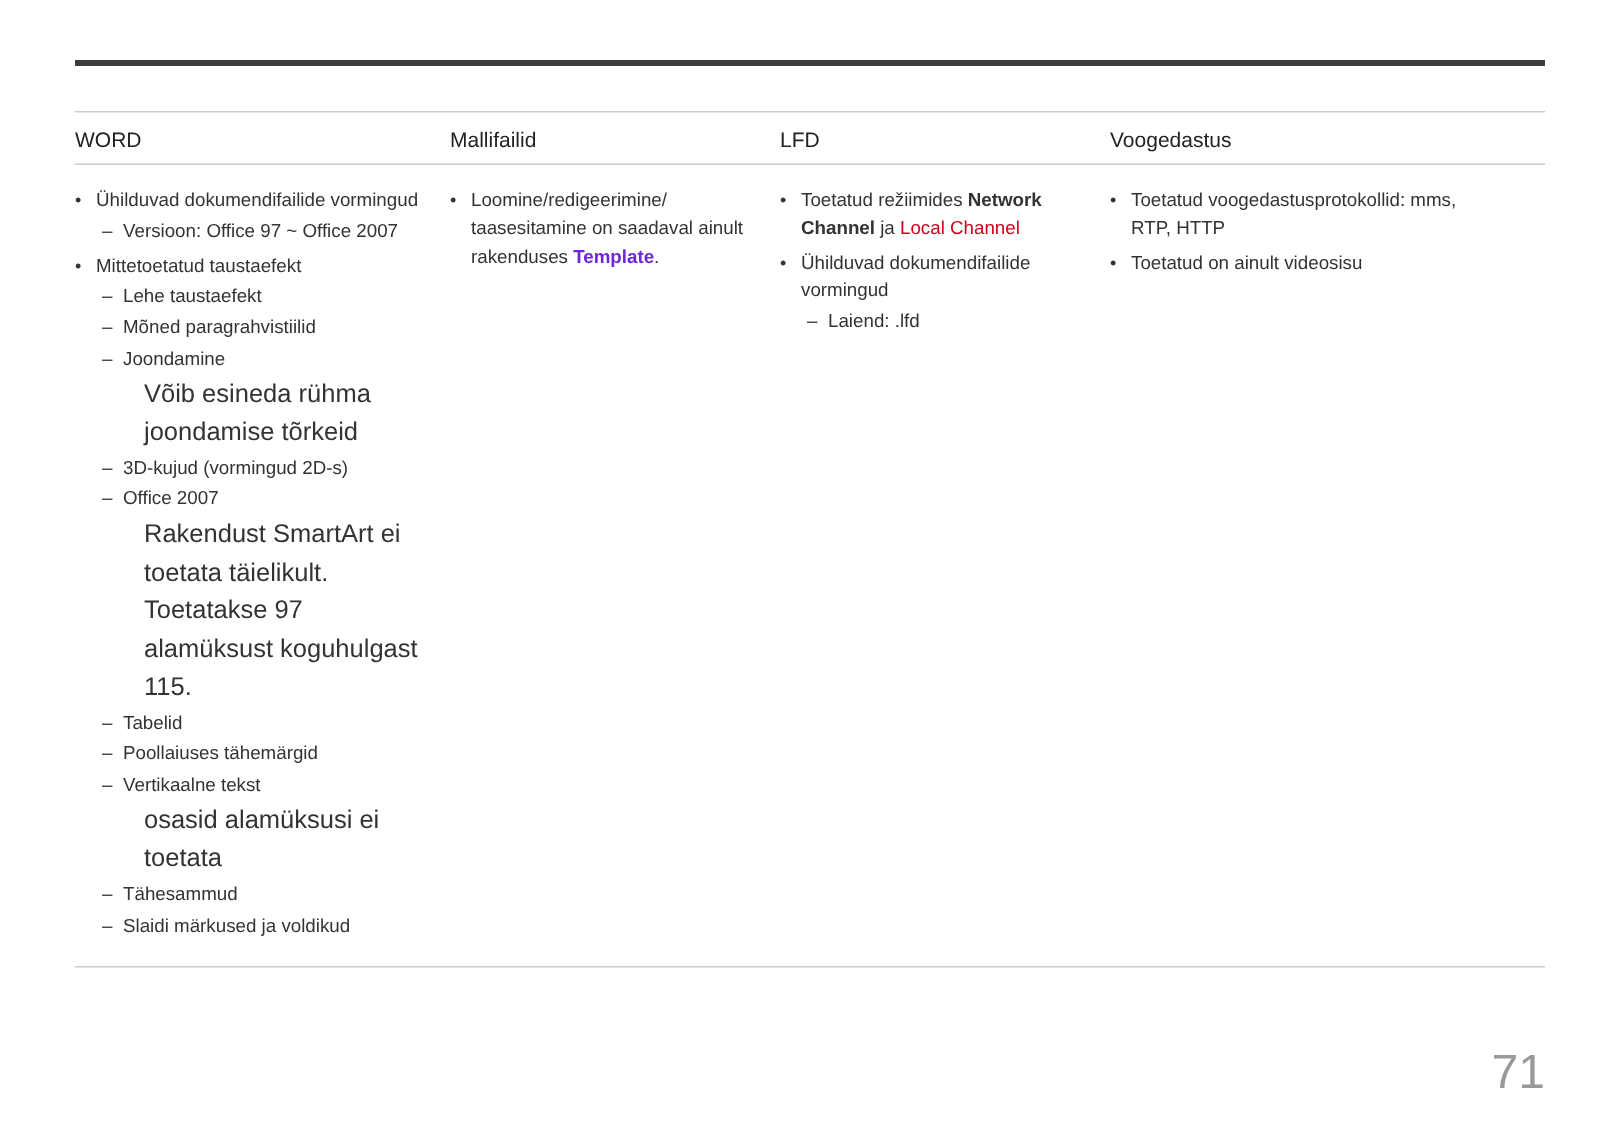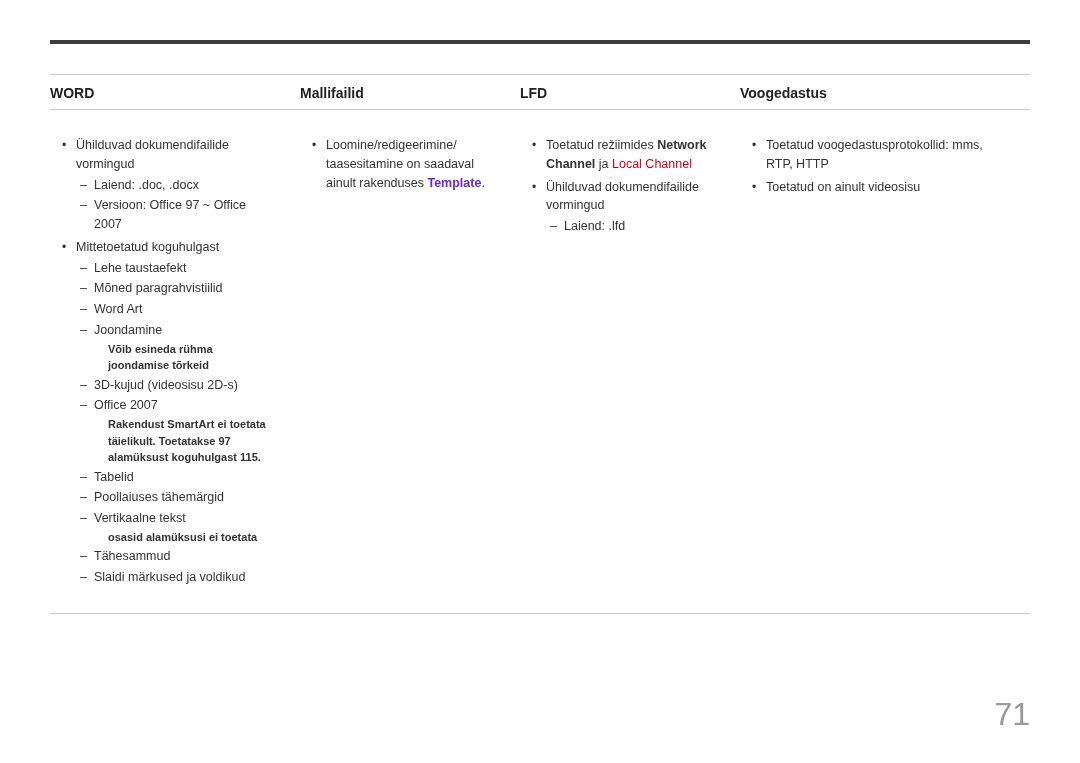"WORD" .col-header { font-weight: bold -> normal }
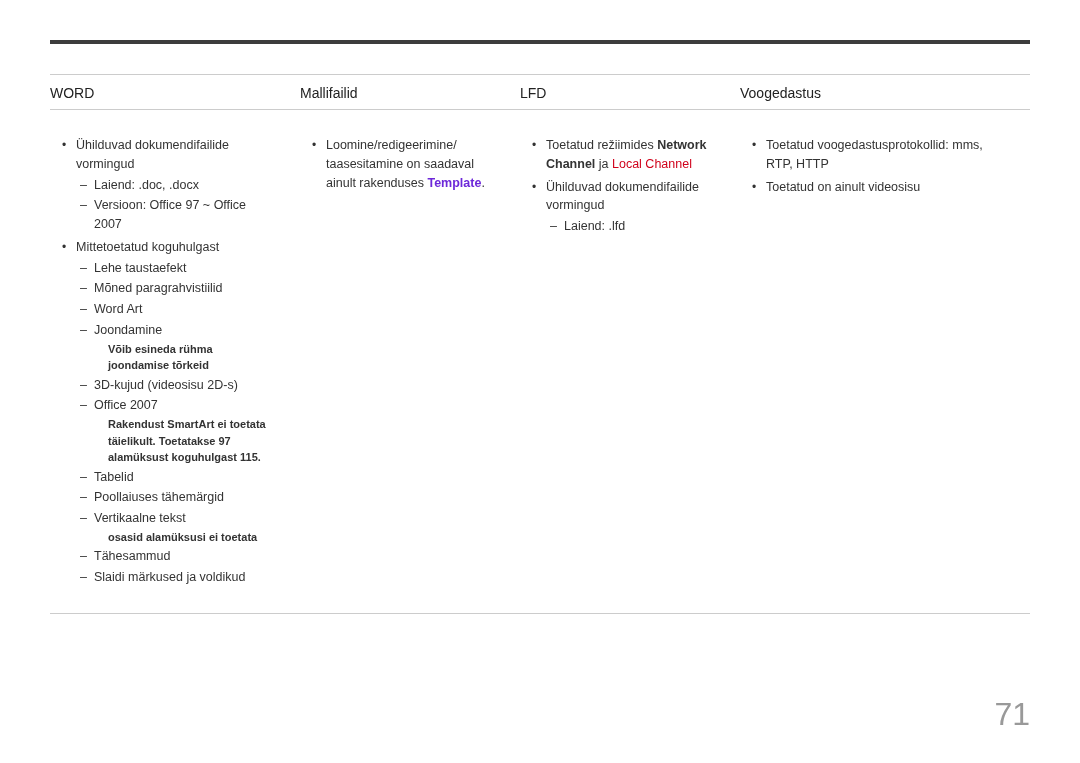"Ühilduvad dokumendifailide vormingud" .bullet-list { margin: 12px -> 0 }
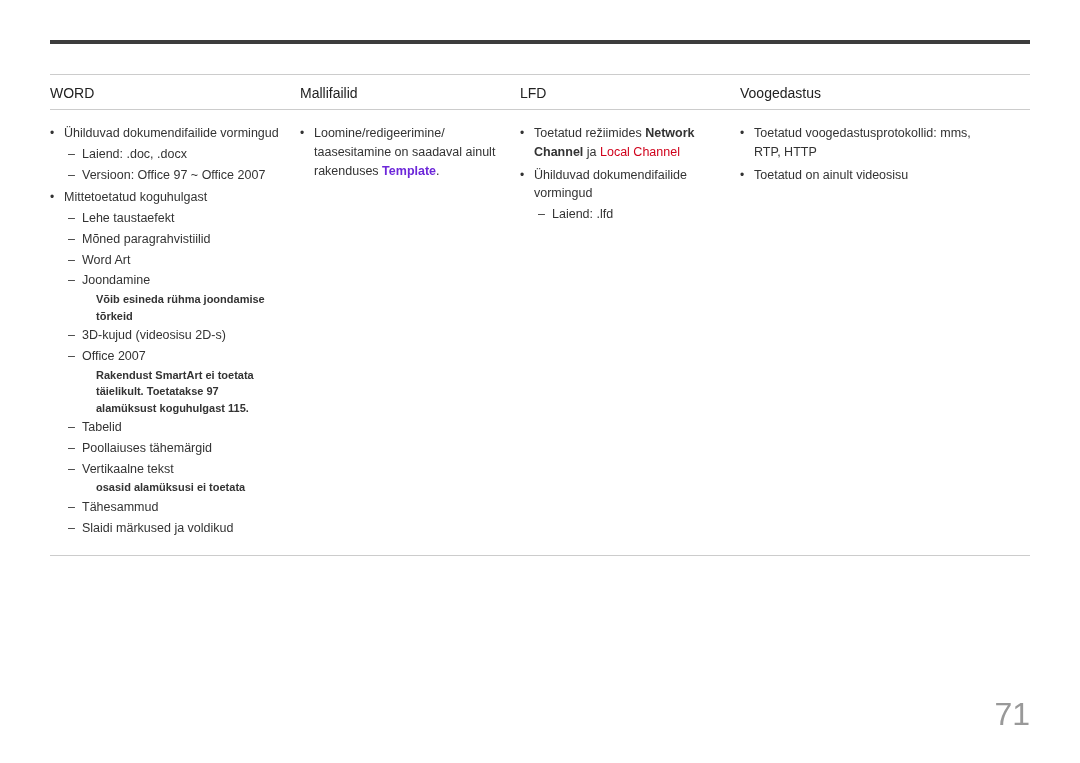"Laiend: .doc, .docx" li { html: <li>Laiend: .doc, .docx</li> -> none }
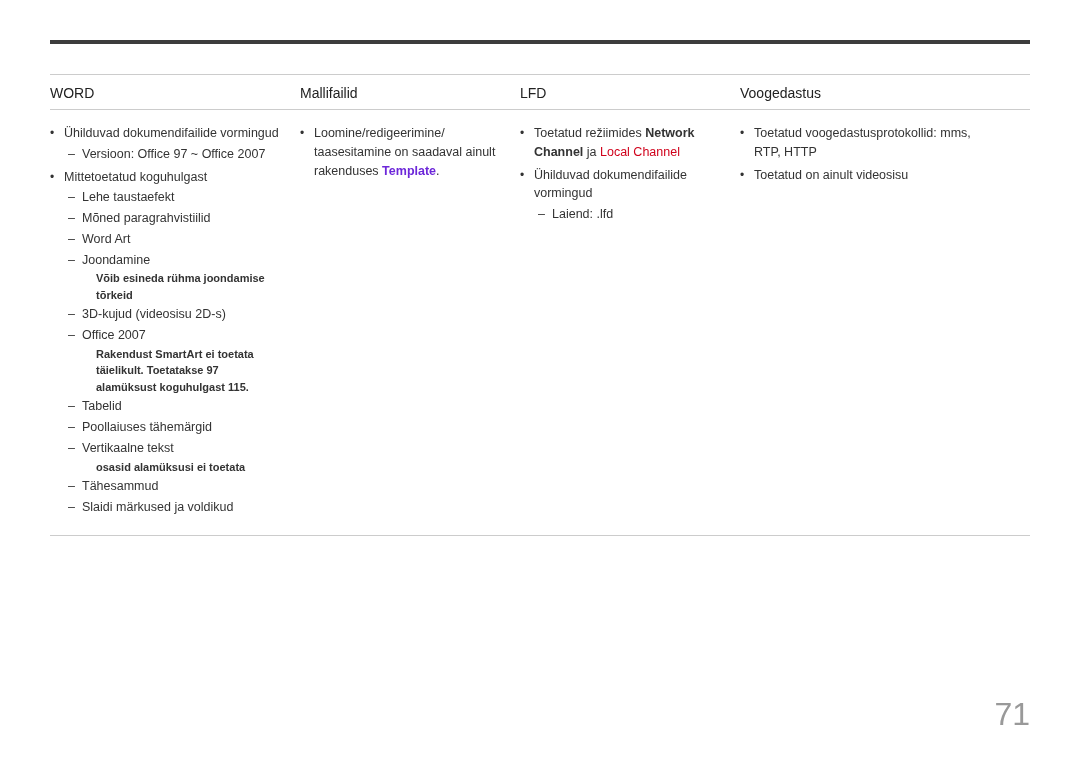"Mittetoetatud koguhulgast" span { text: koguhulgast -> taustaefekt }
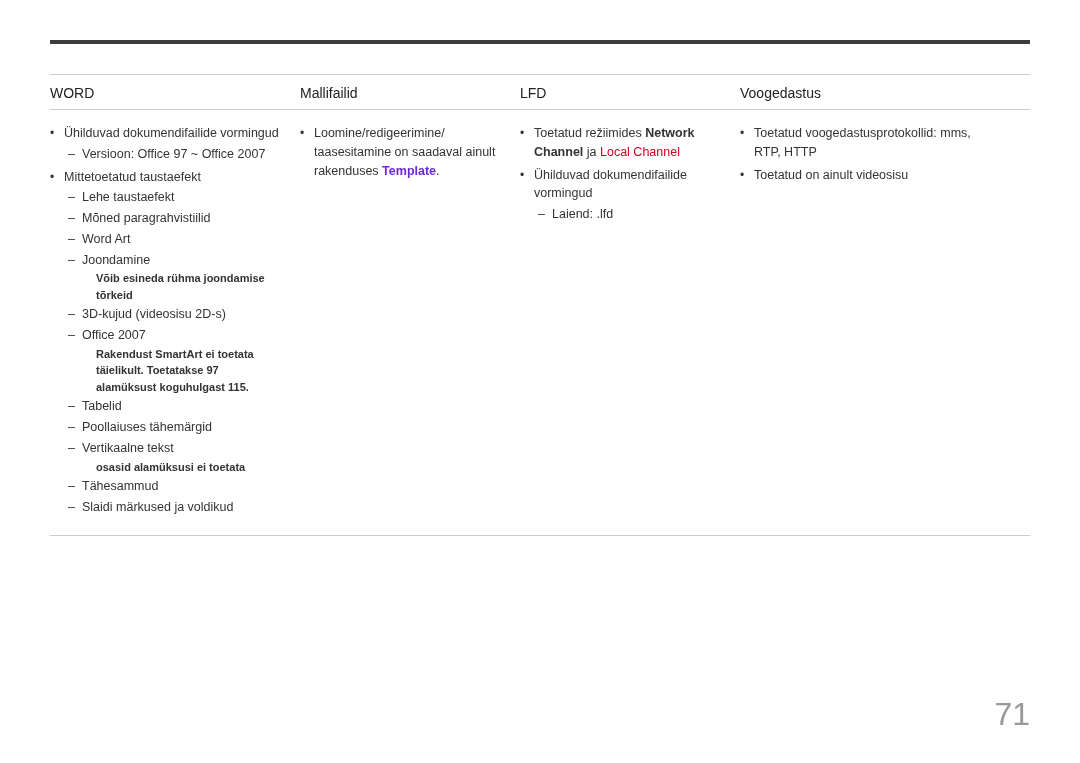"Word Art" li { html: <li>Word Art</li> -> none }
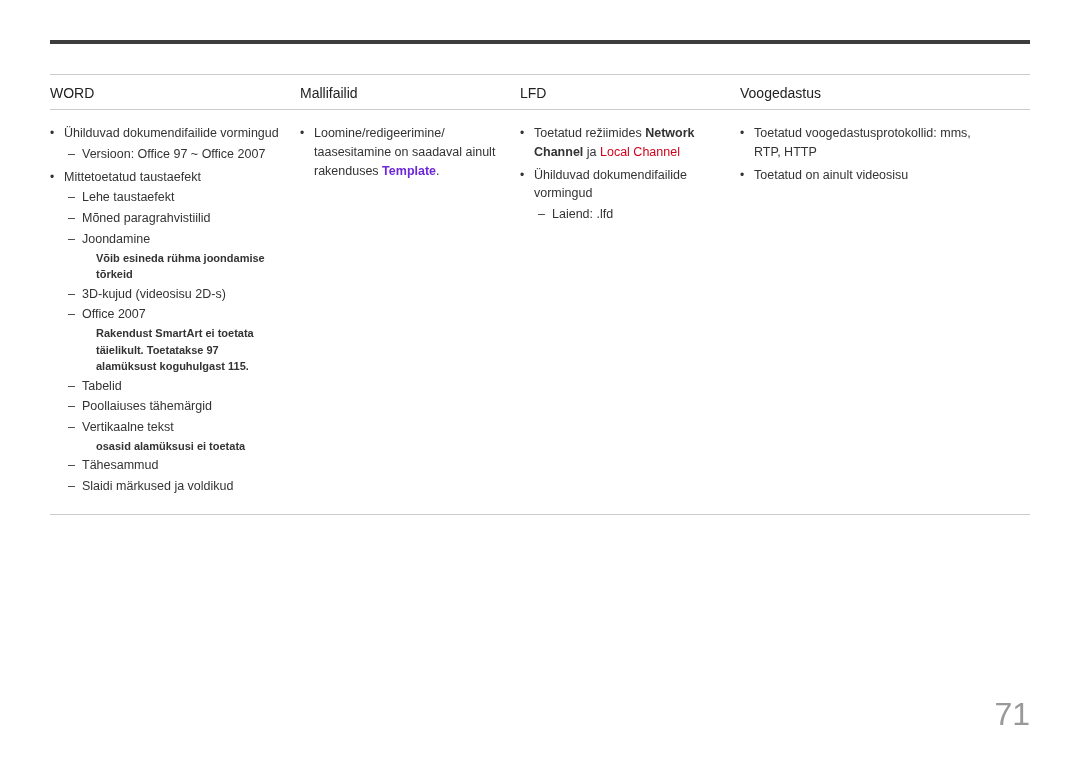"Võib esineda rühma joondamise tõrkeid" .sub-text { font-size: 11px -> 17px; font-weight: bold -> none }
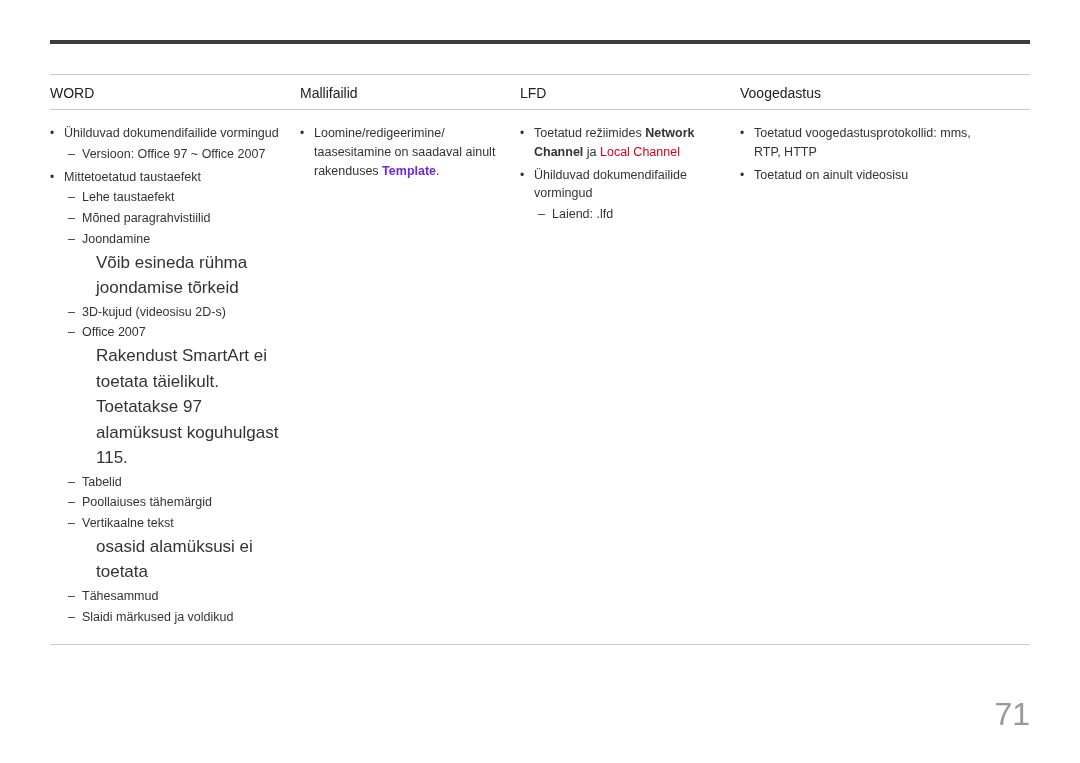"3D-kujud (videosisu 2D-s)" li { text: videosisu -> vormingud }
